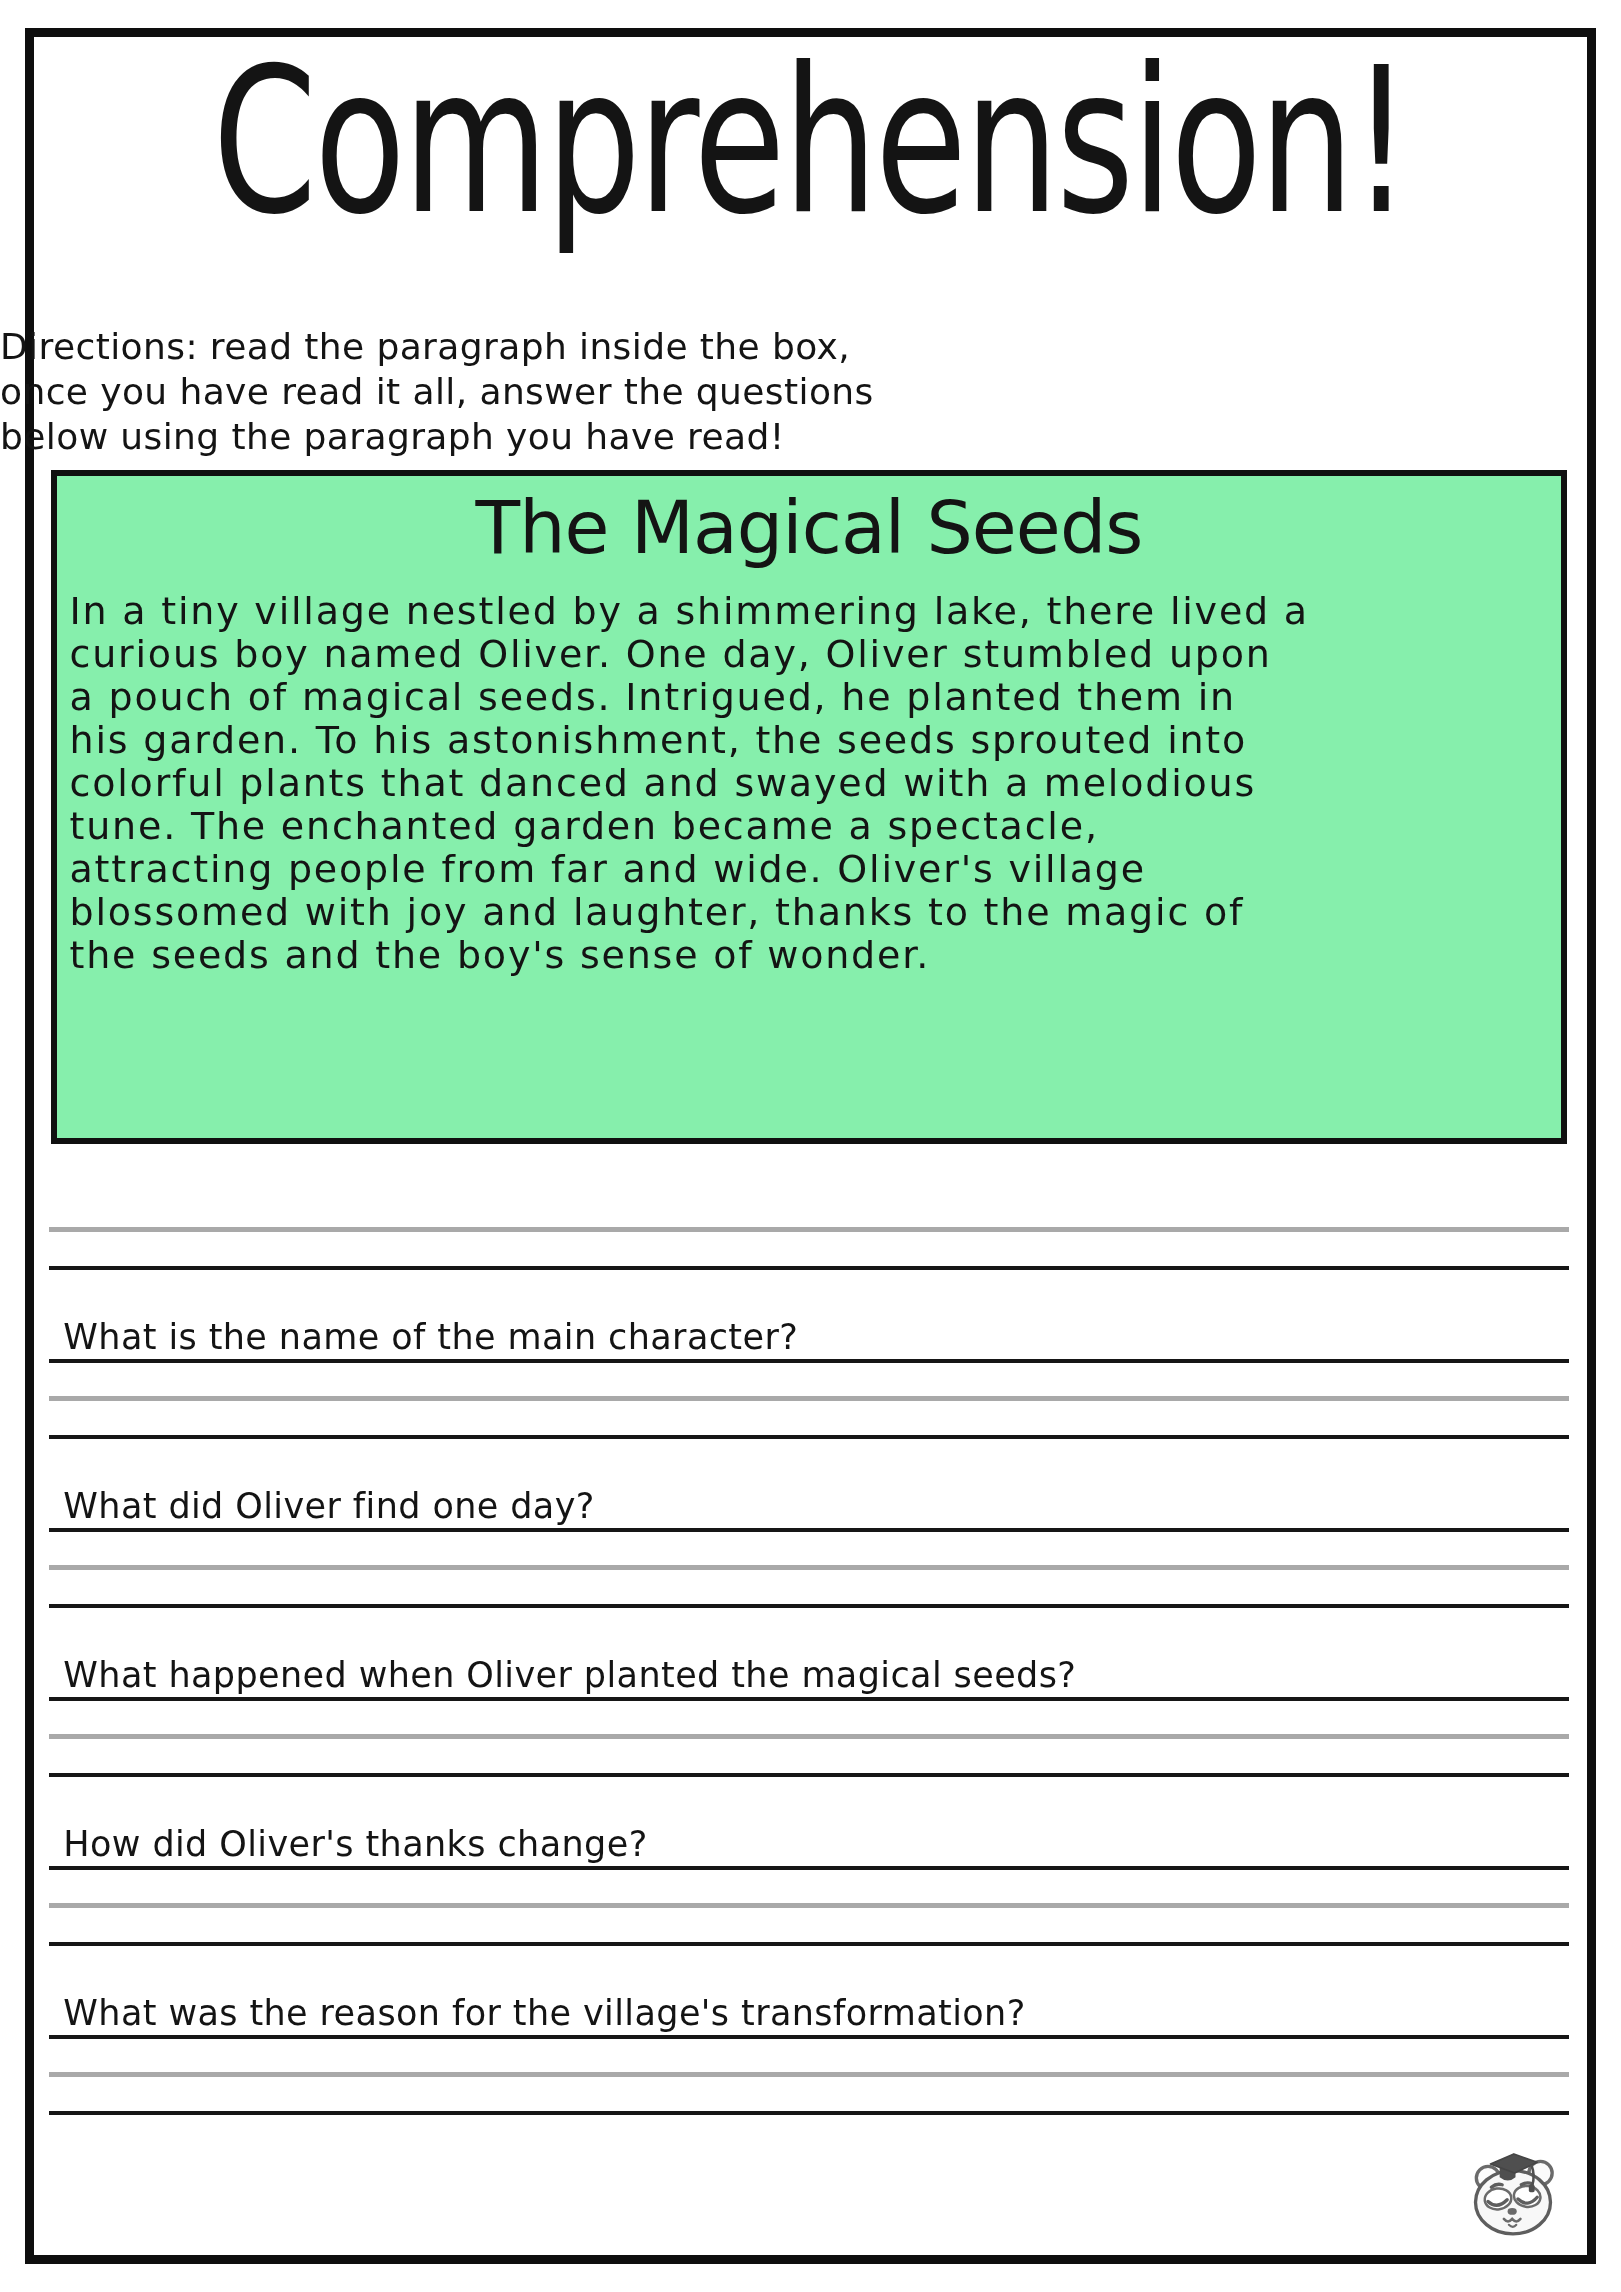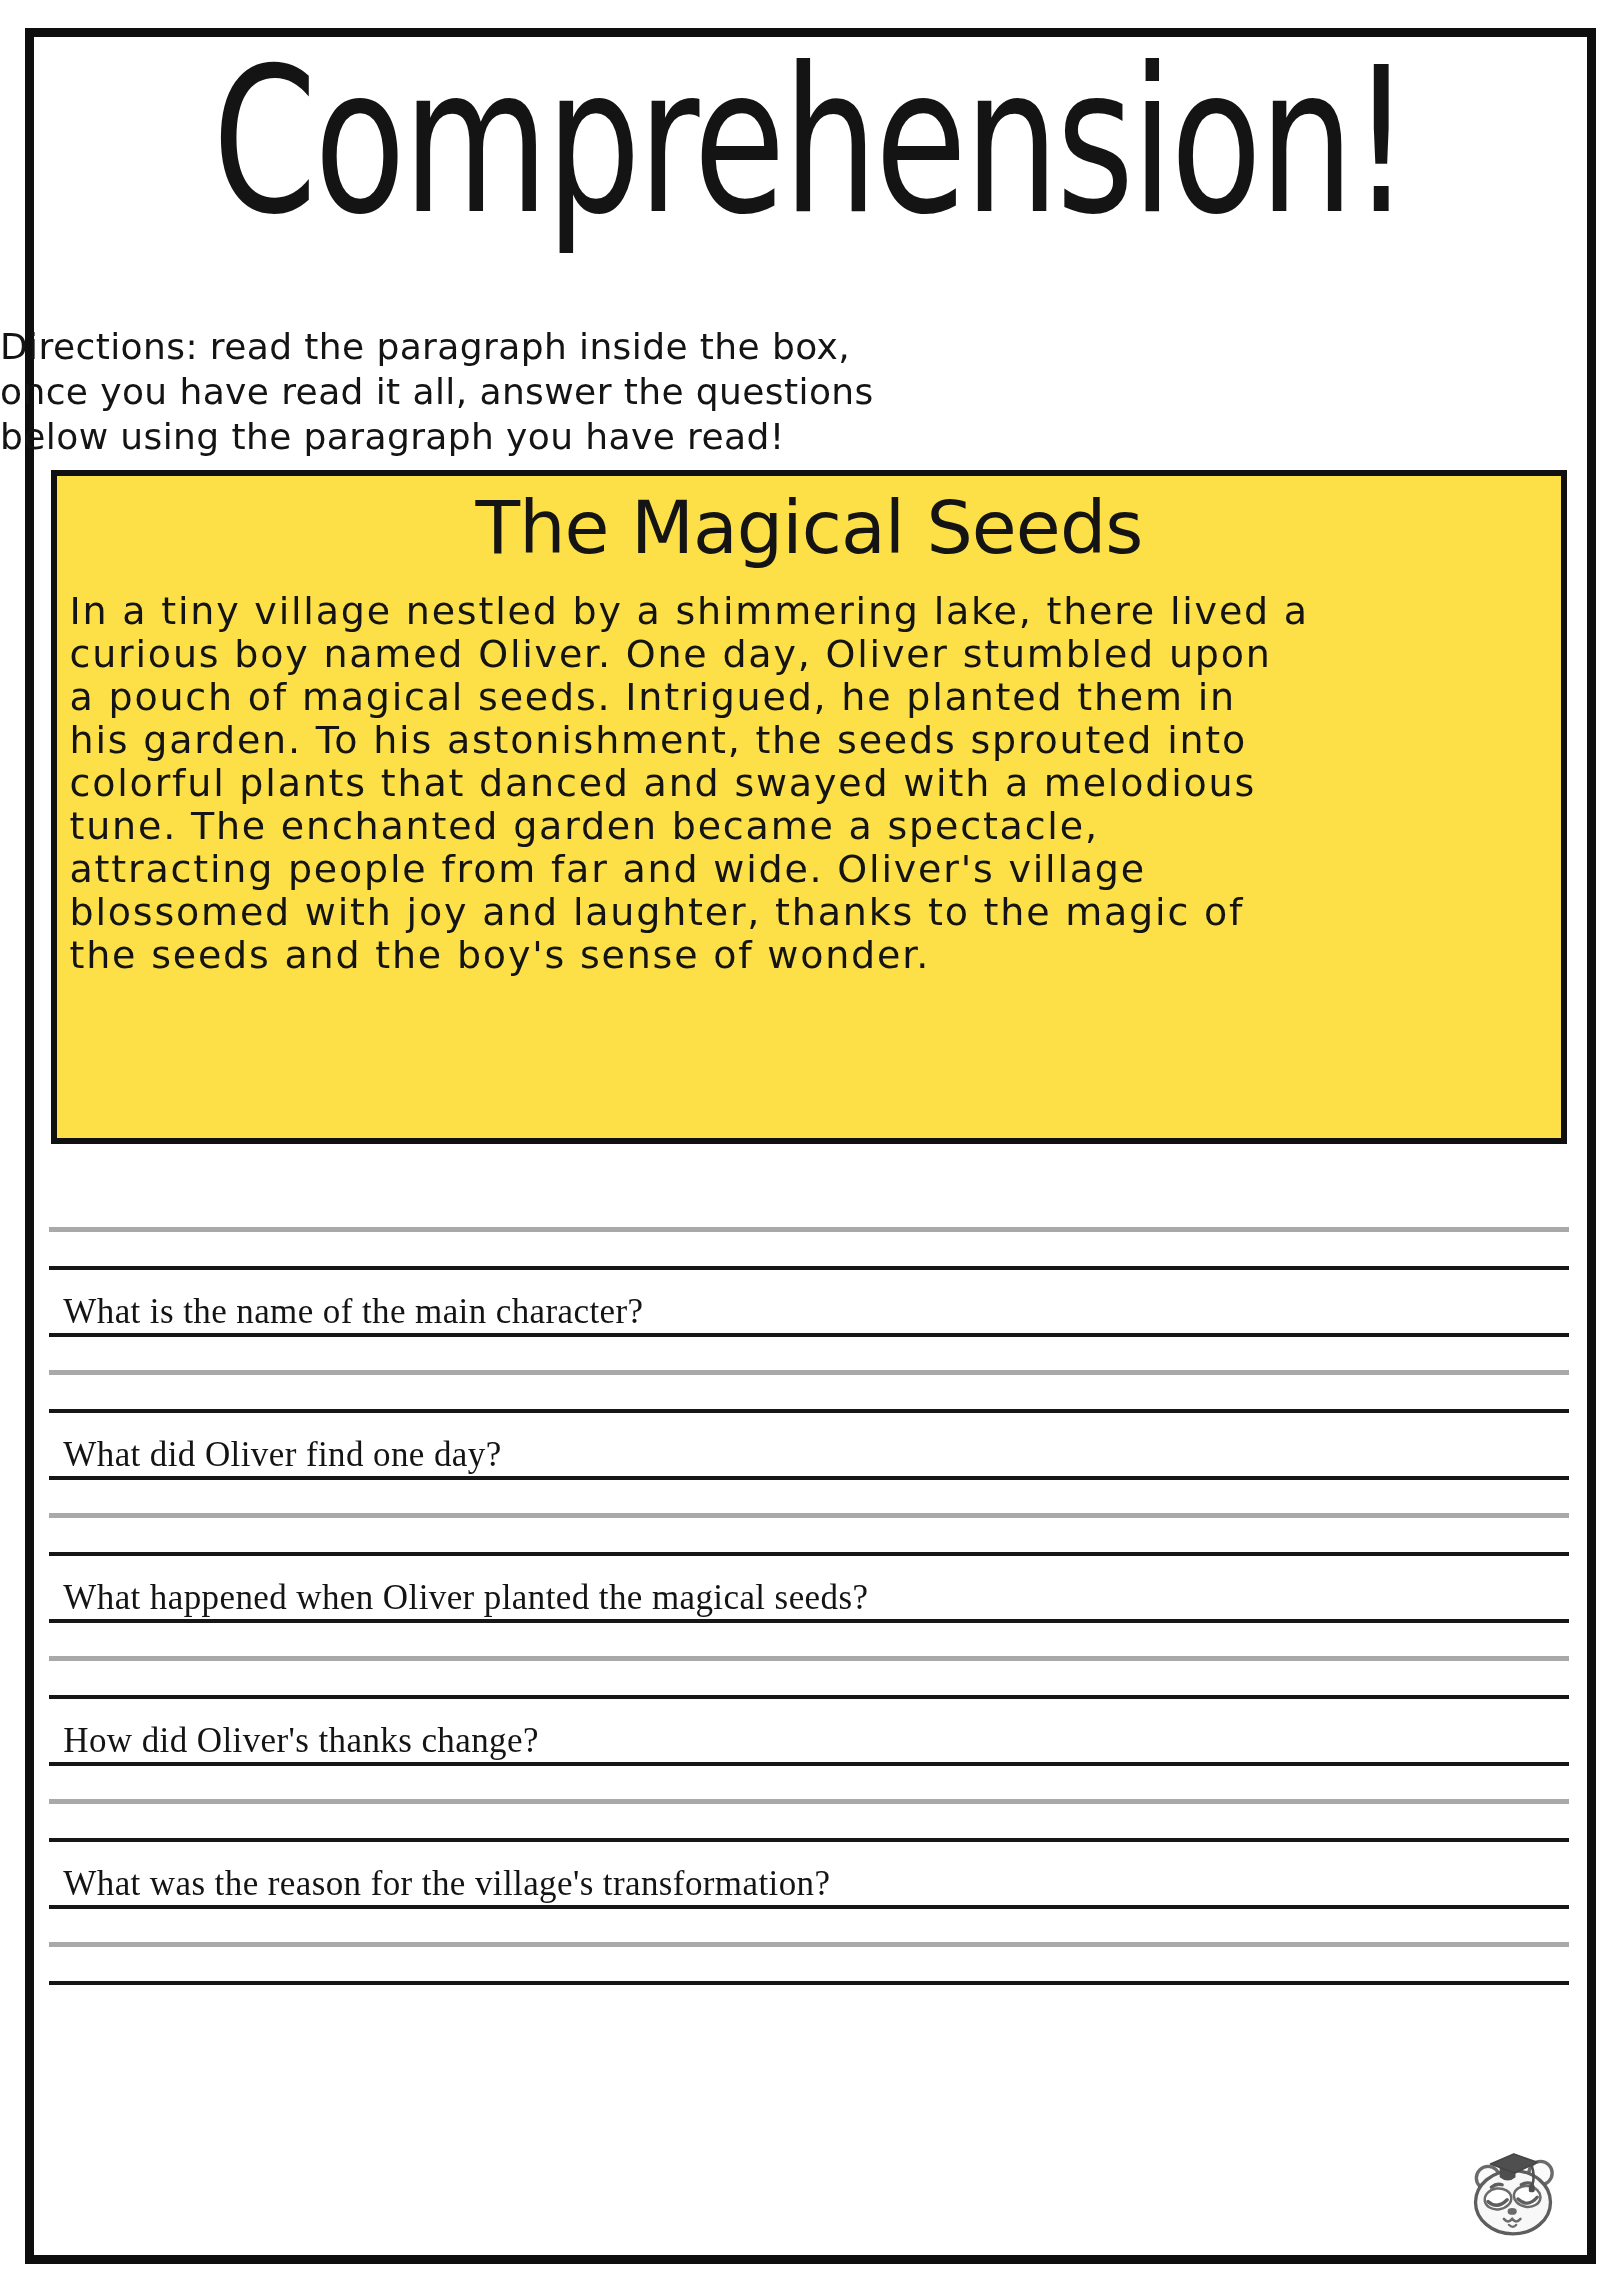"The Magical Seeds" .passage-box { background: #fde047 -> #86efac }
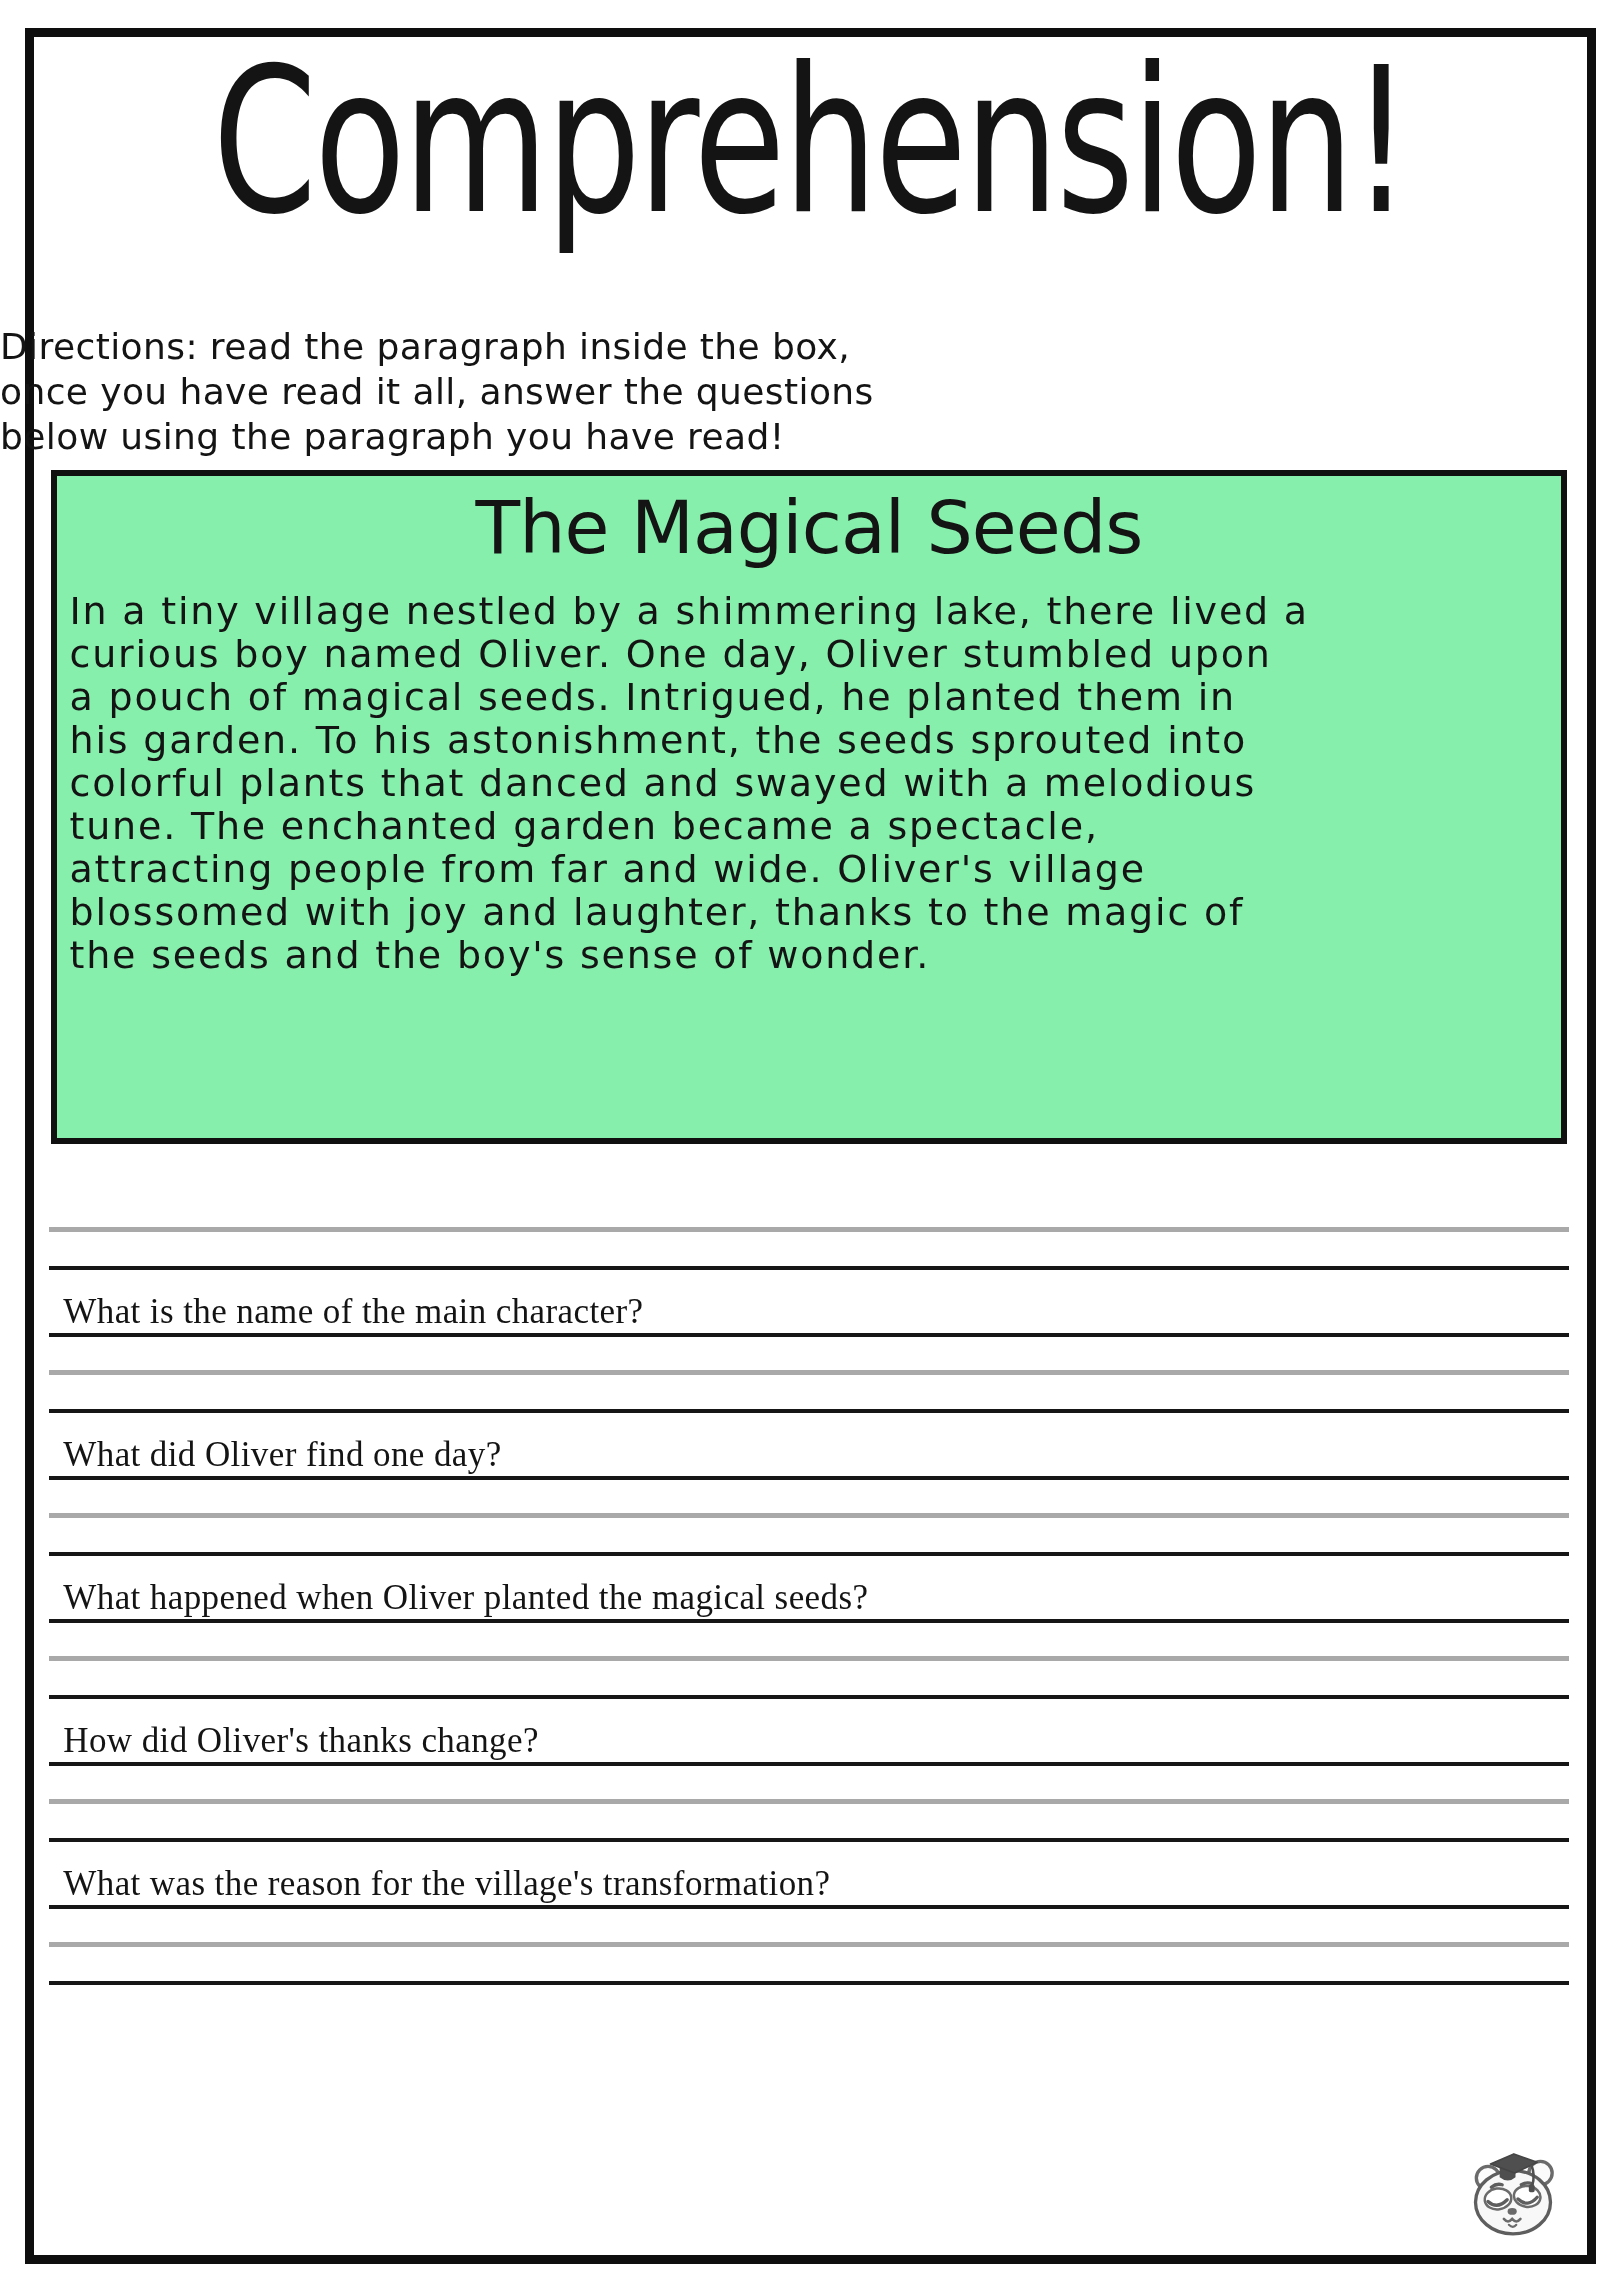"What is the name of" .qblock + .qblock { font-family: Liberation Serif, serif -> none; margin-top: 20px -> 46px }
